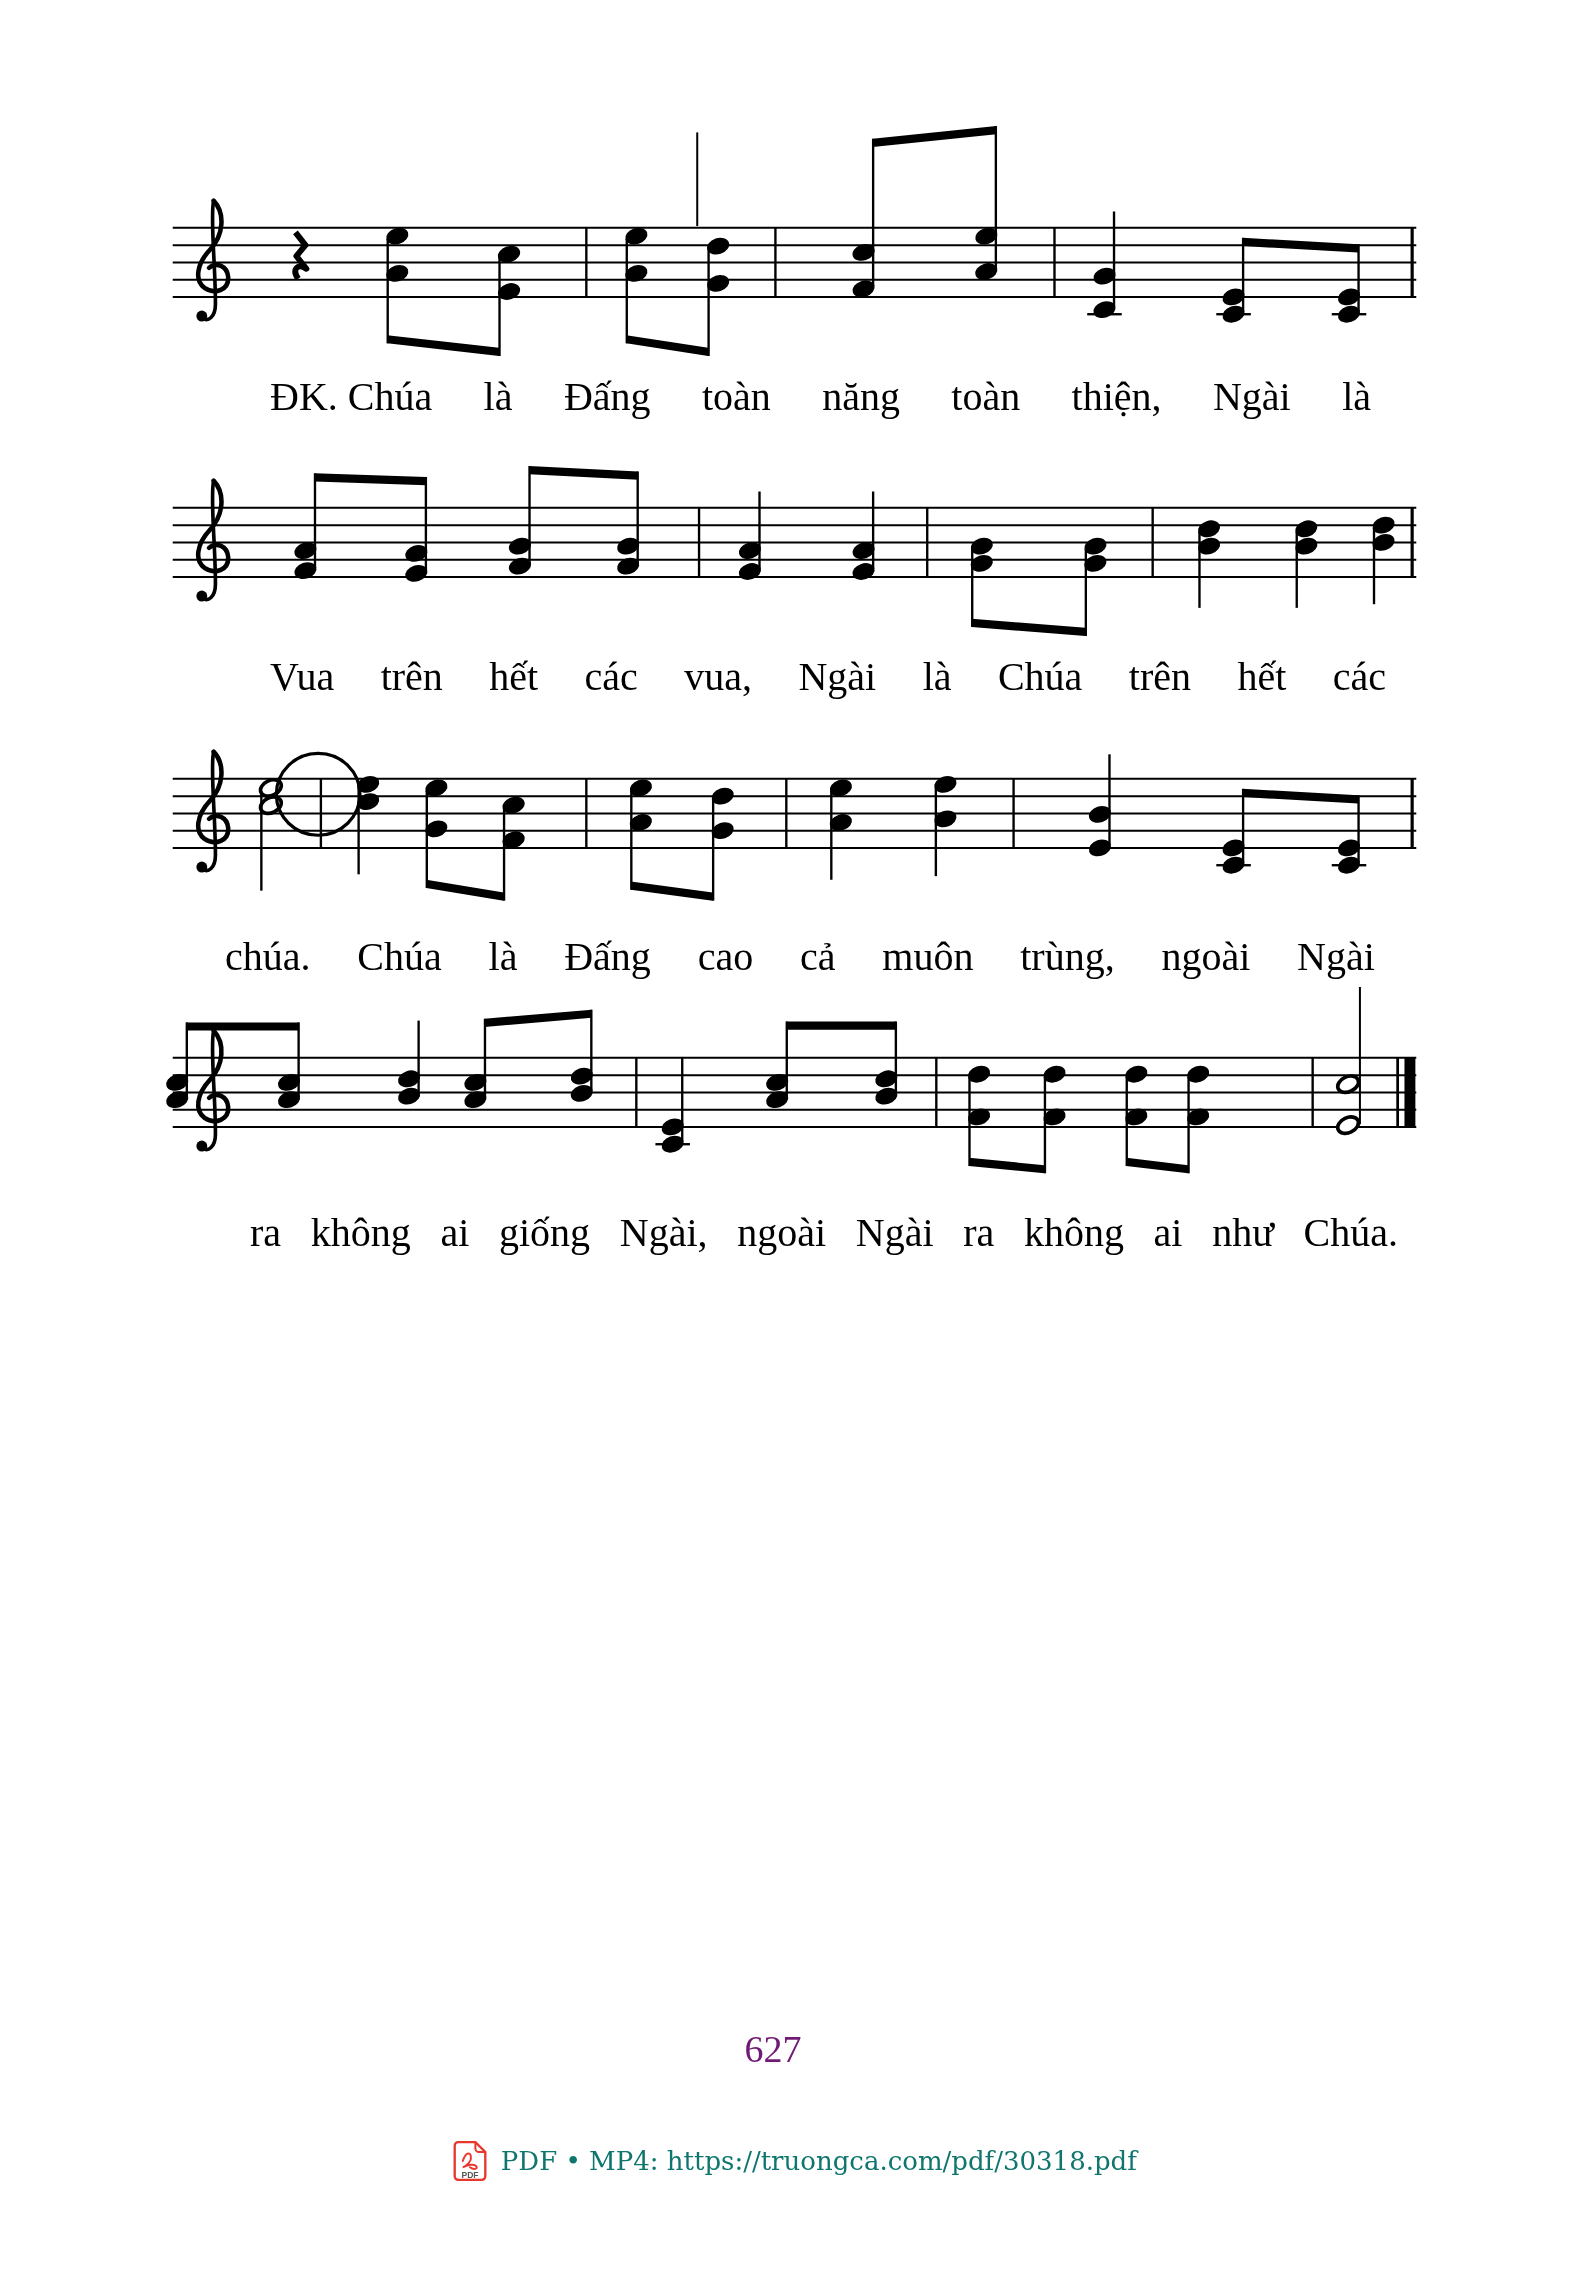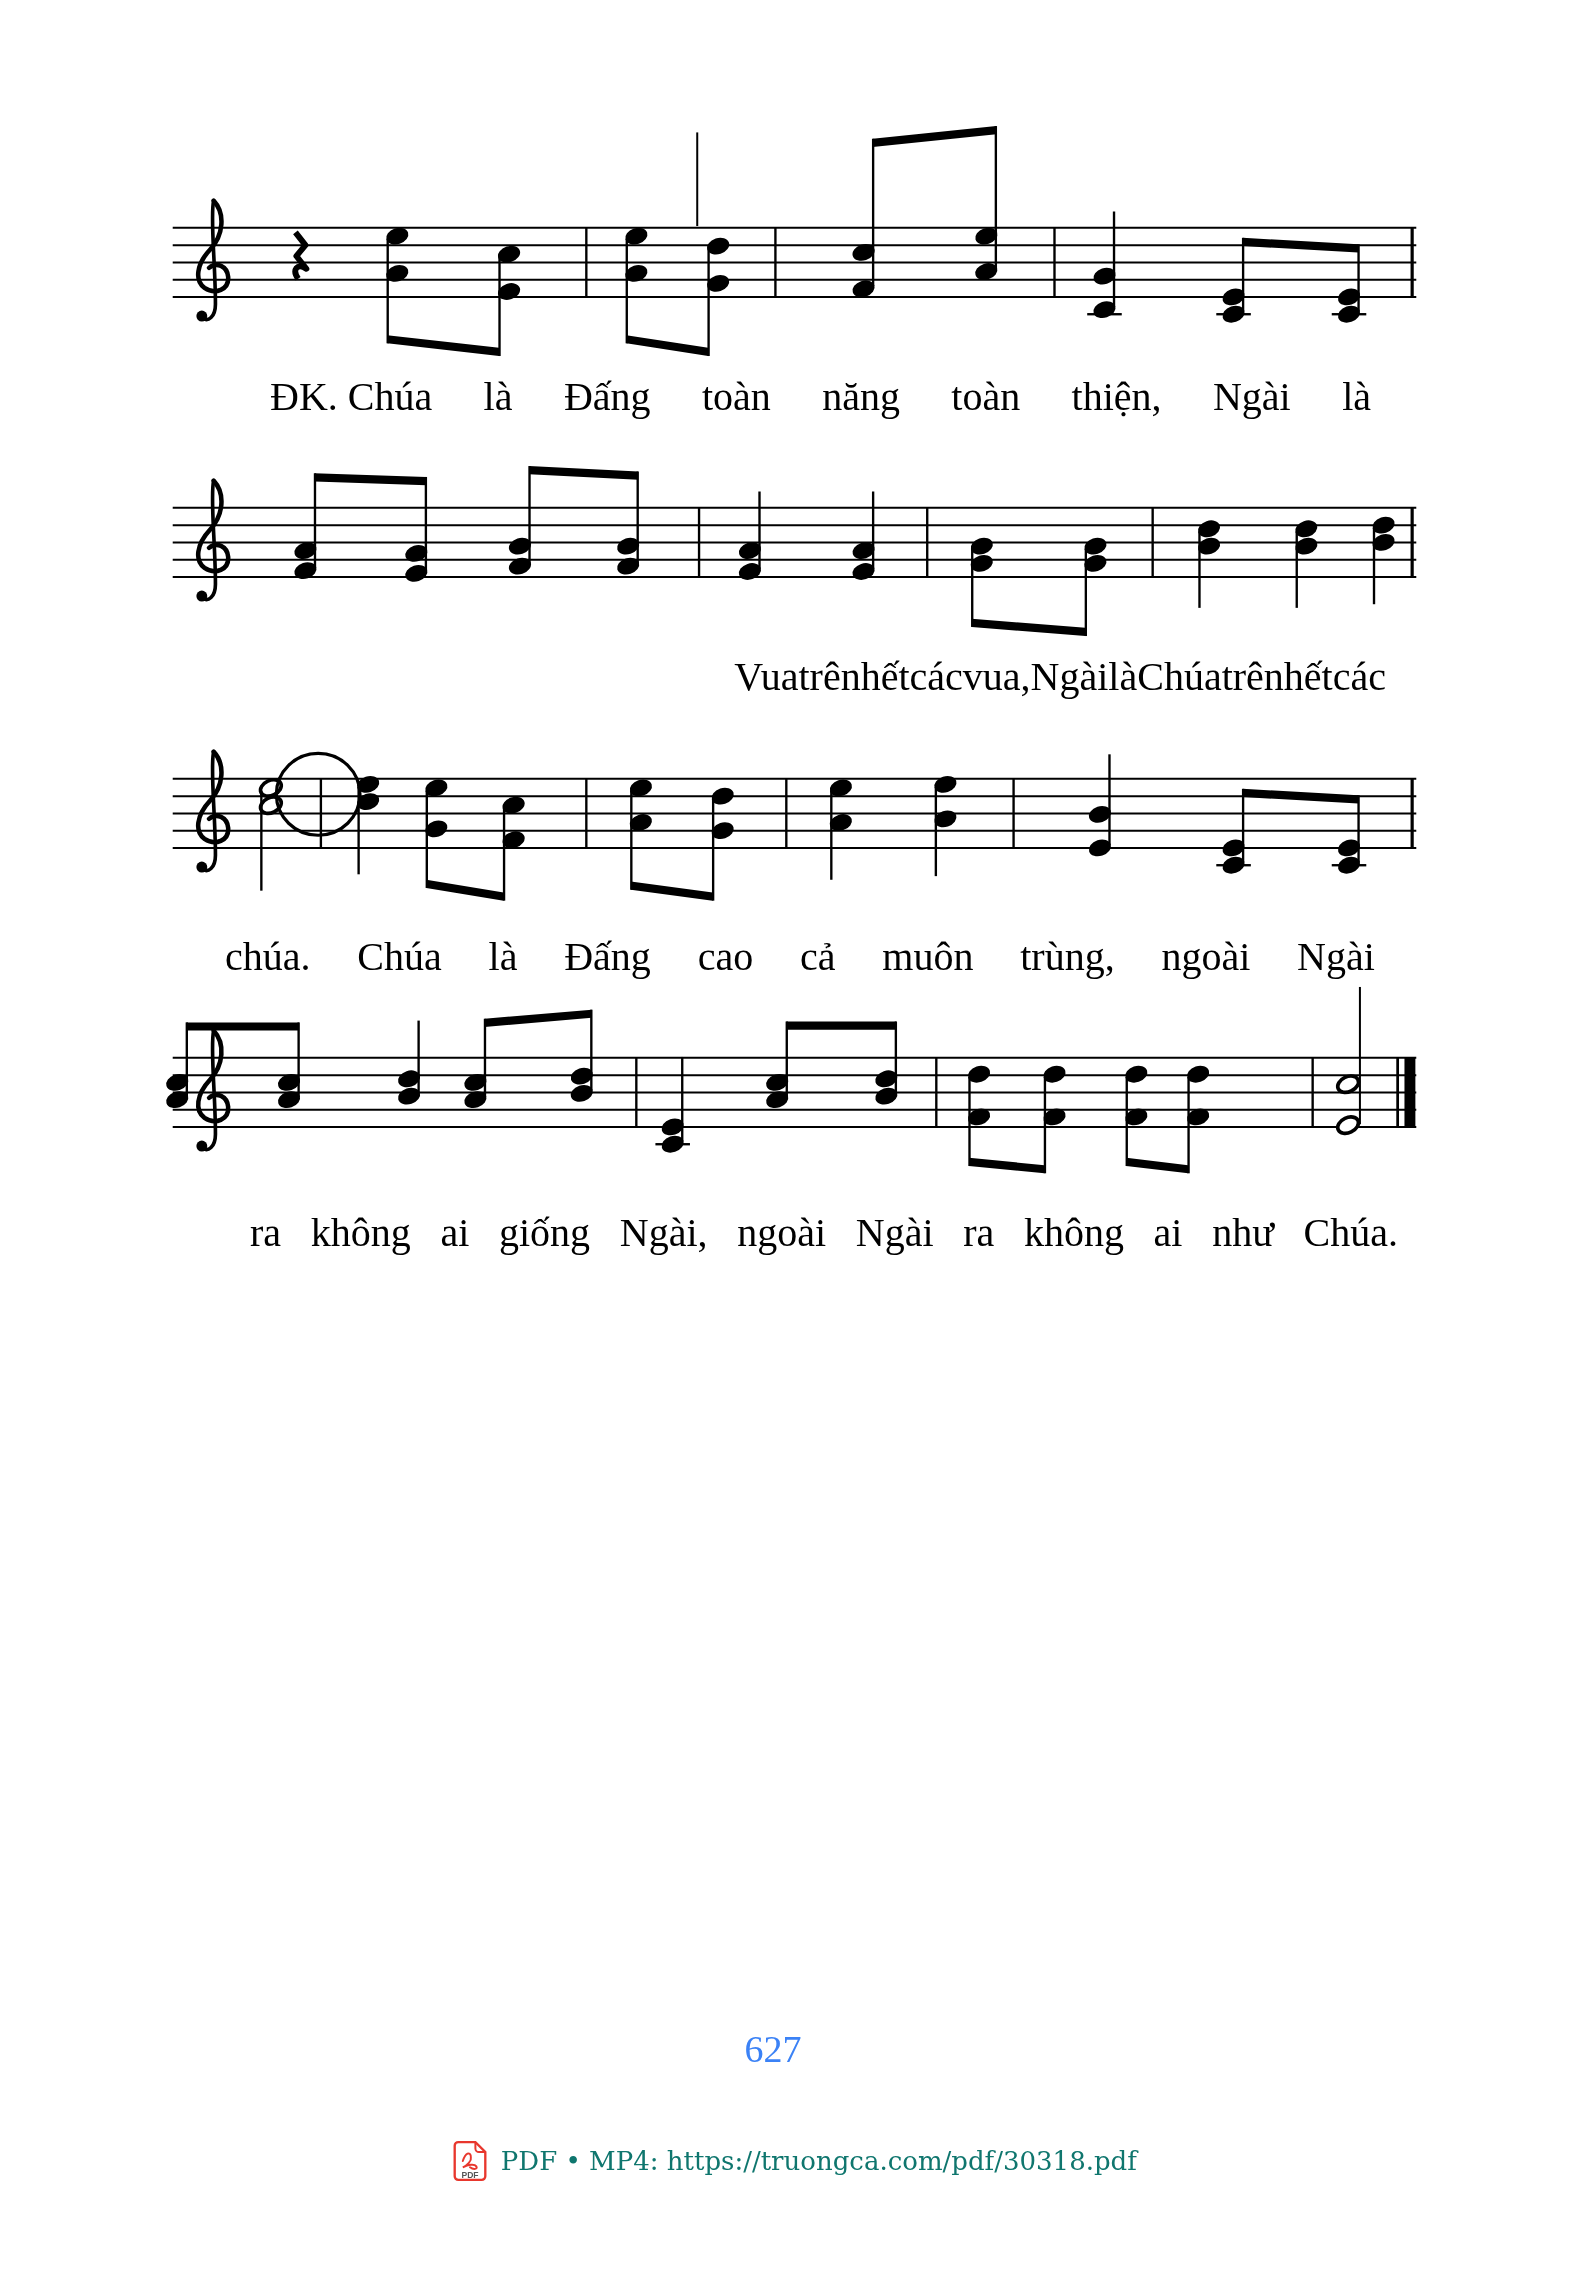"Vua" div.lyrics { justify-content: flex-end -> none }
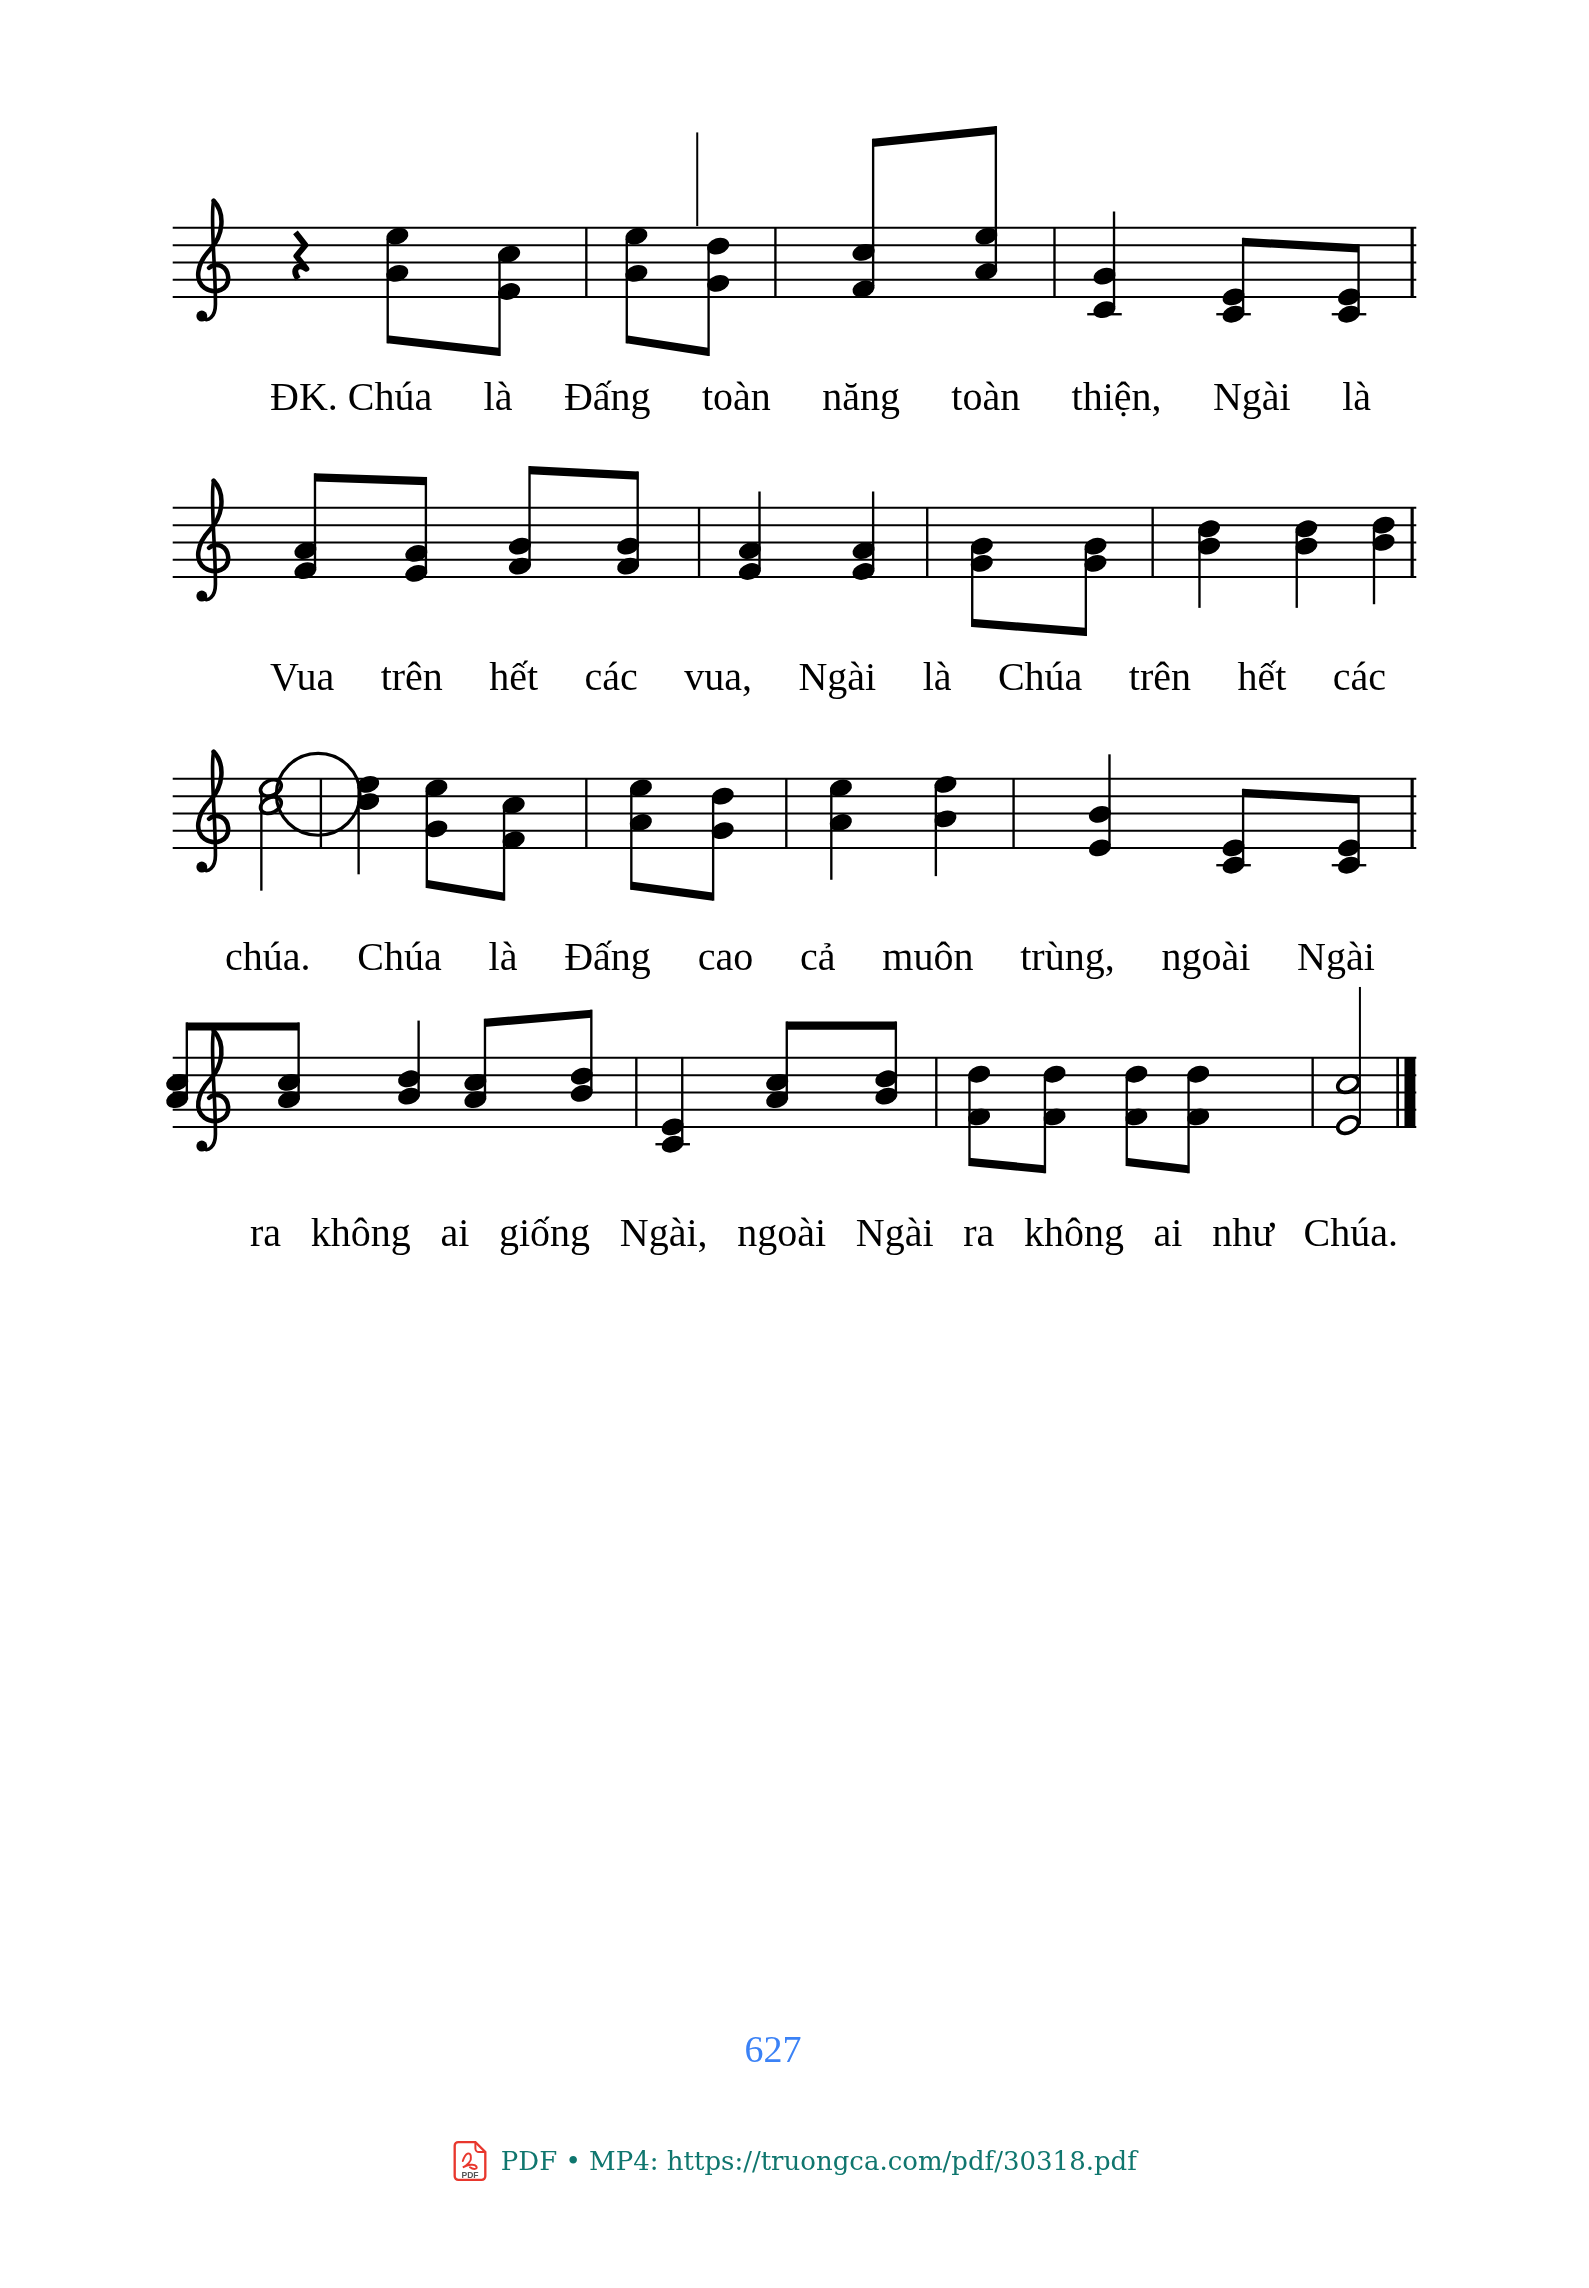"627" .pageno { color: #3b82f6 -> #701a75 }
